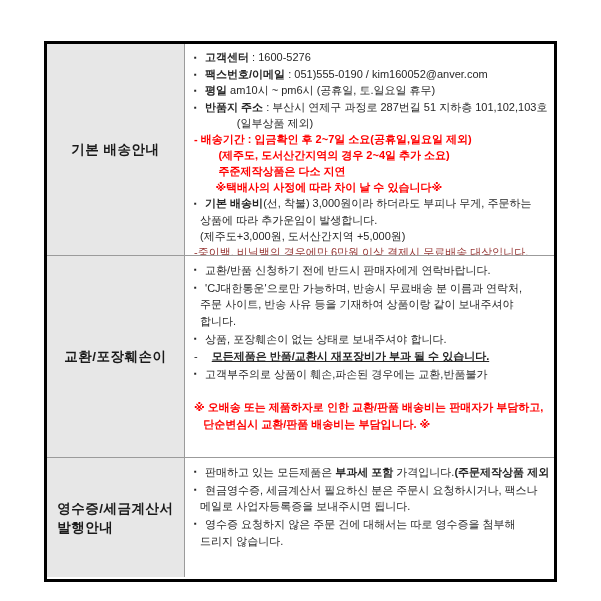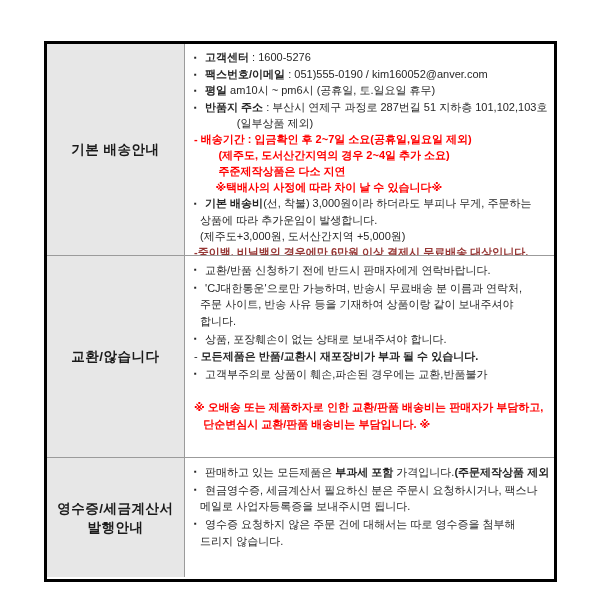"기본 배송안내" .hcell { text-align: center -> left }
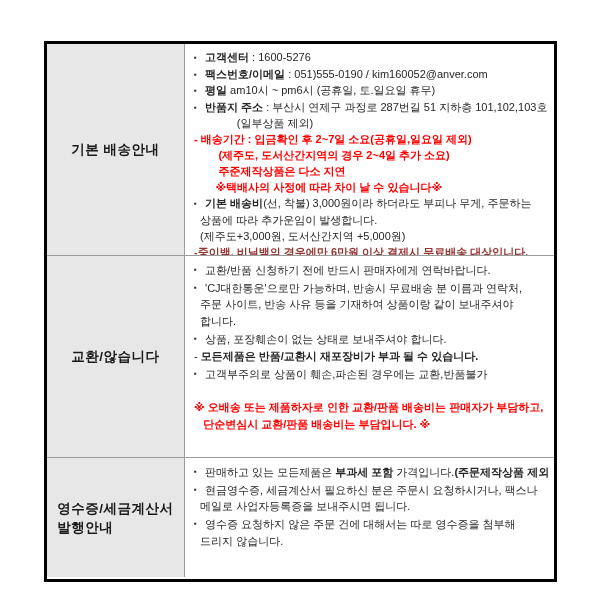"-중이백. 비닐백의 경우에만 6만원 이상" .dru { font-weight: bold -> normal }
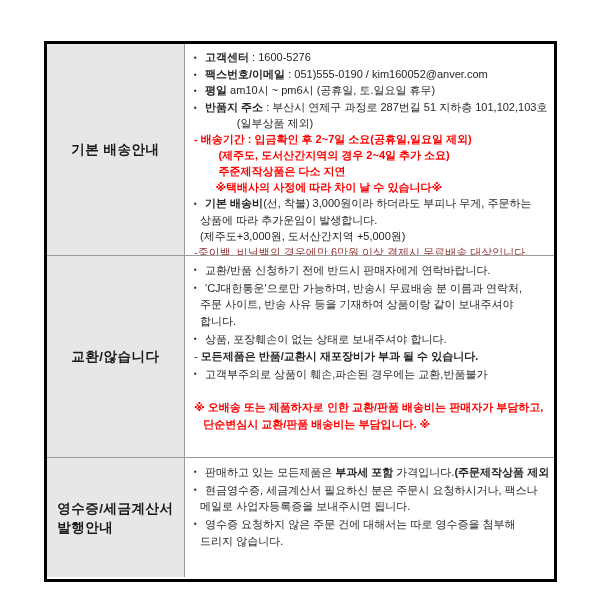"교환/않습니다" div.hcell { text: 교환/않습니다 -> 교환/포장훼손이 }
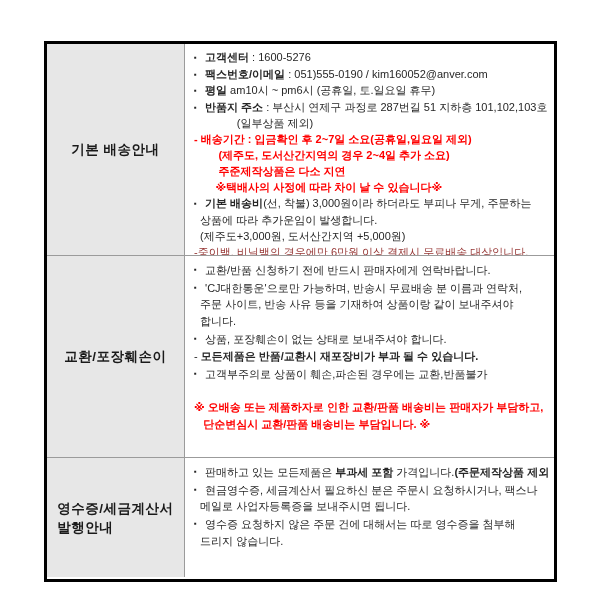"모든제품은 반품/교환시 재포장비가 부과 될" .ku { margin-left: none -> 11px; text-decoration: none -> underline }
